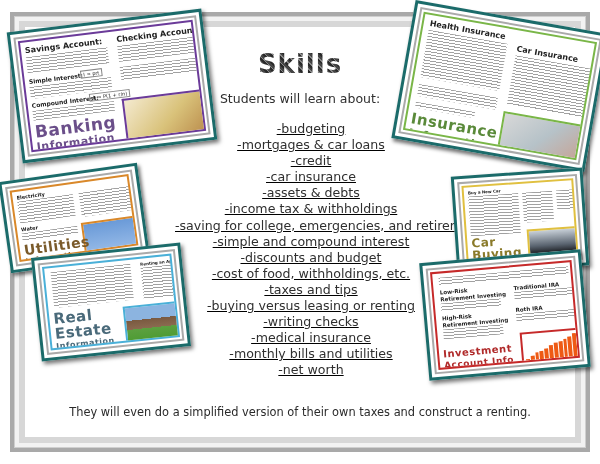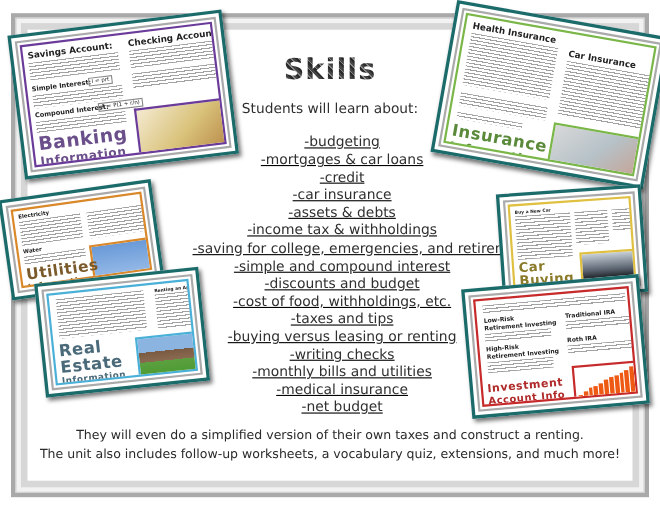"-monthly bills and utilities" li { order: before "-medical insurance" -> after "-medical insurance" }
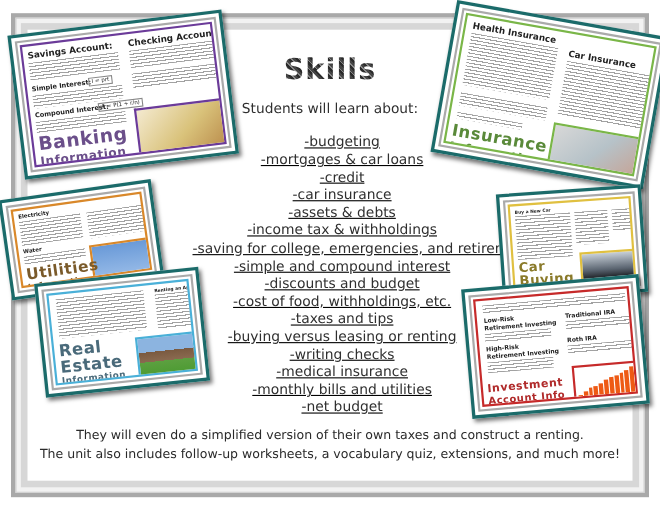"-net budget" li { text: budget -> worth }
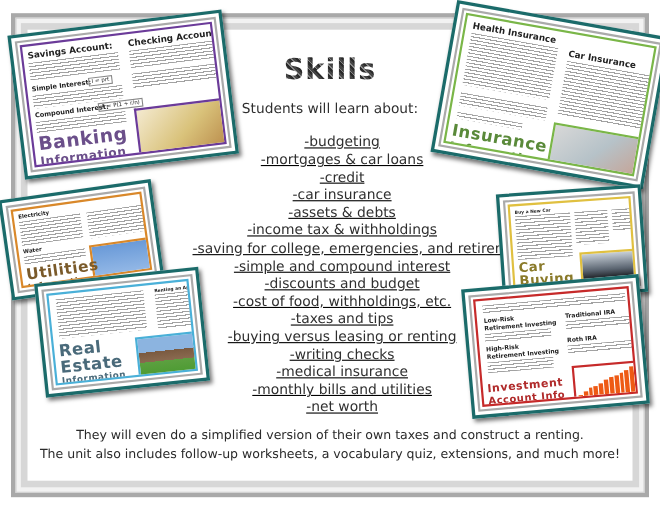"The unit also includes follow-up" p { html: <p>The unit also includes follow-up worksheets, a vocabulary quiz, extensions, and much more!</p> -> none }
